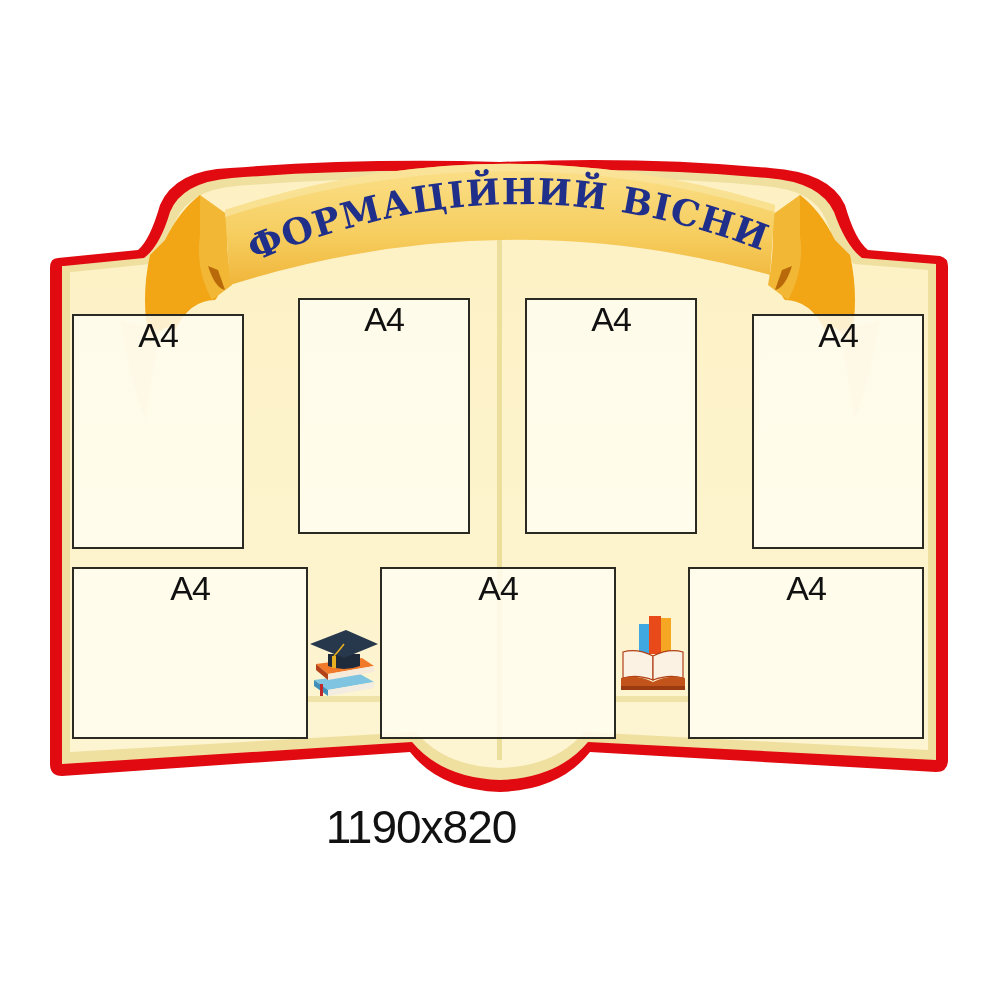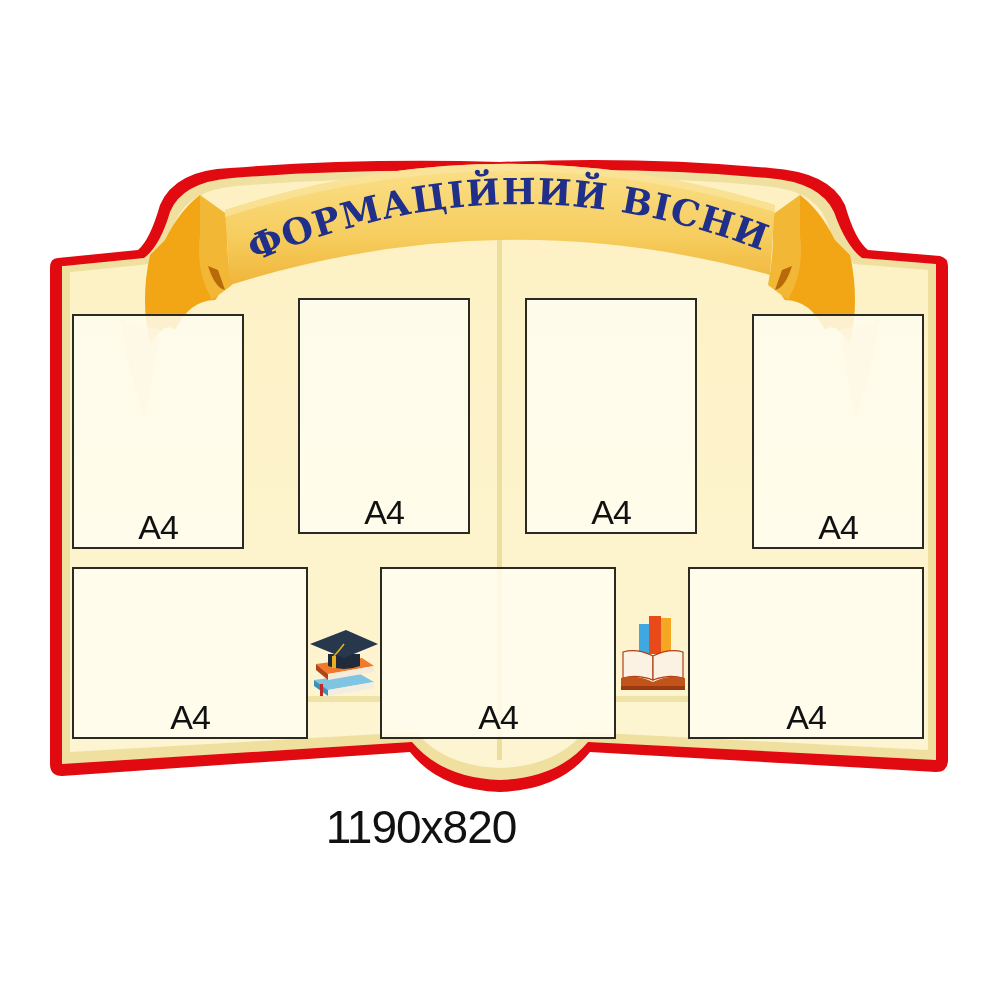"A4" .frame { align-items: flex-end -> flex-start }
